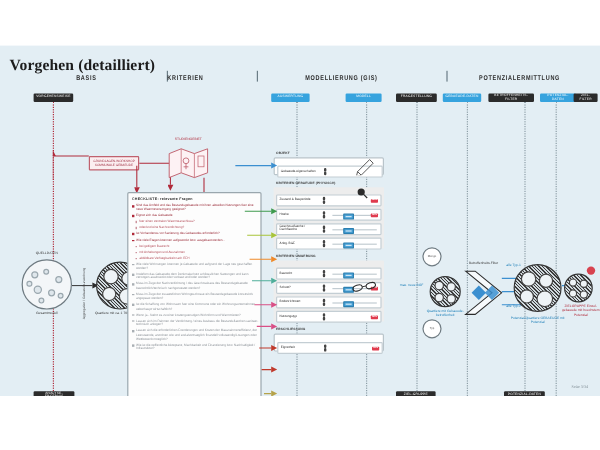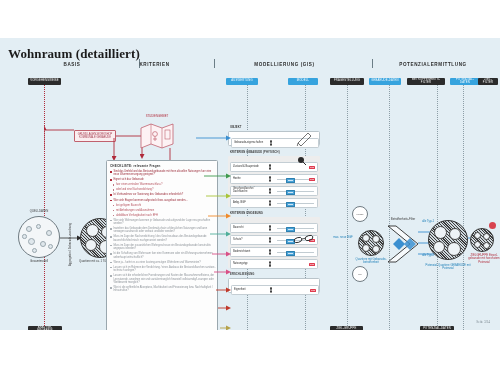"Wohnraum (detailliert)" div { text: Wohnraum -> Vorgehen }
